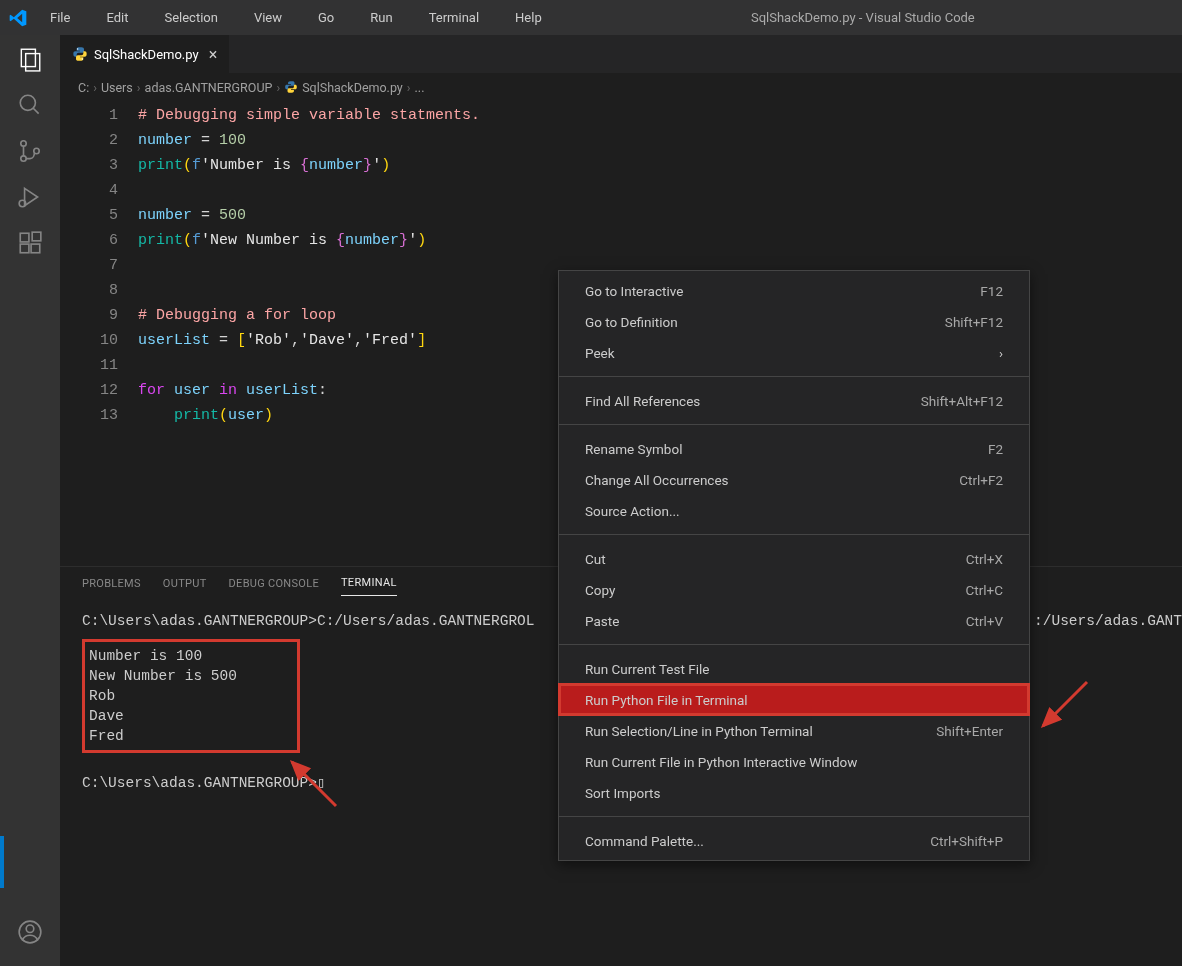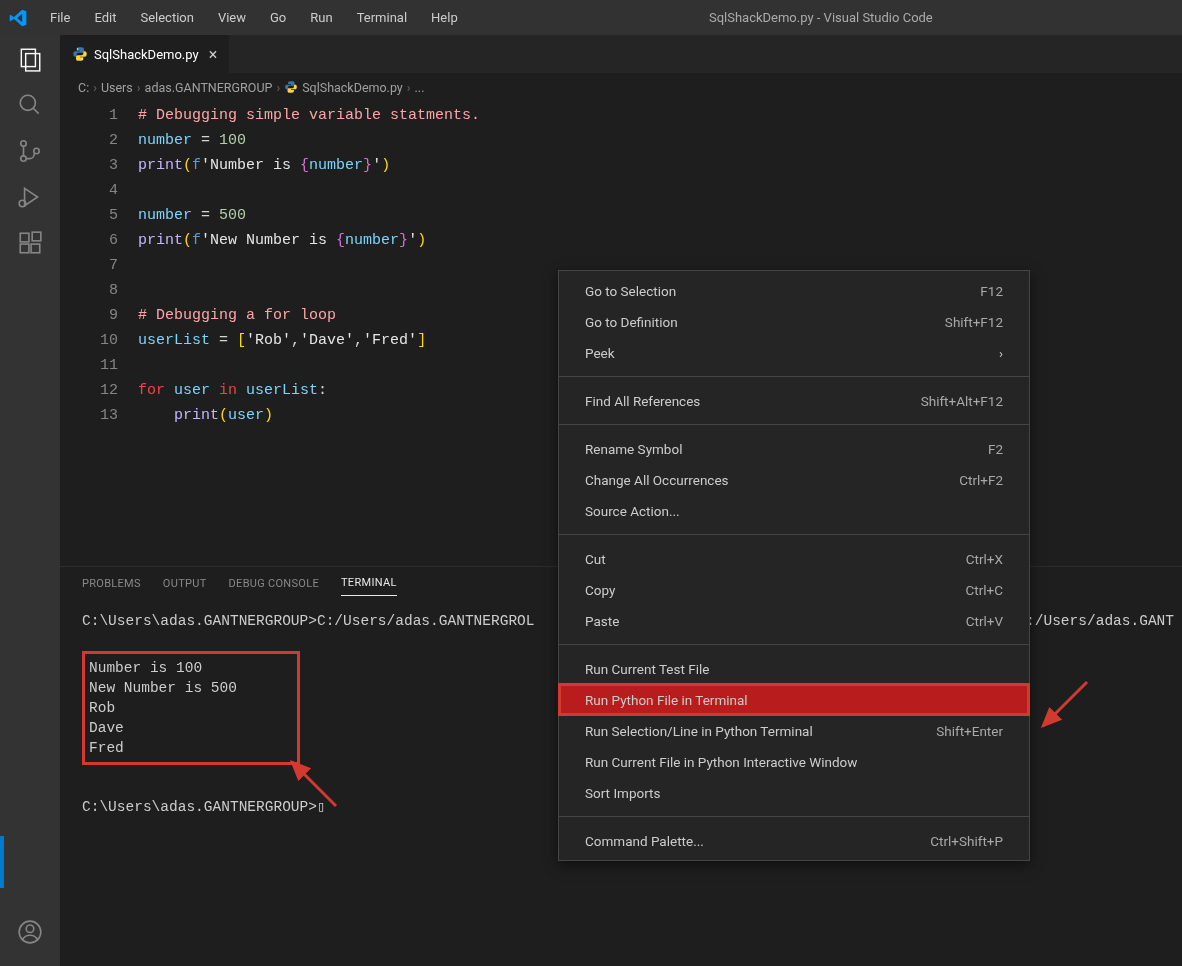"File" .menu-bar { gap: 4px -> 16px }
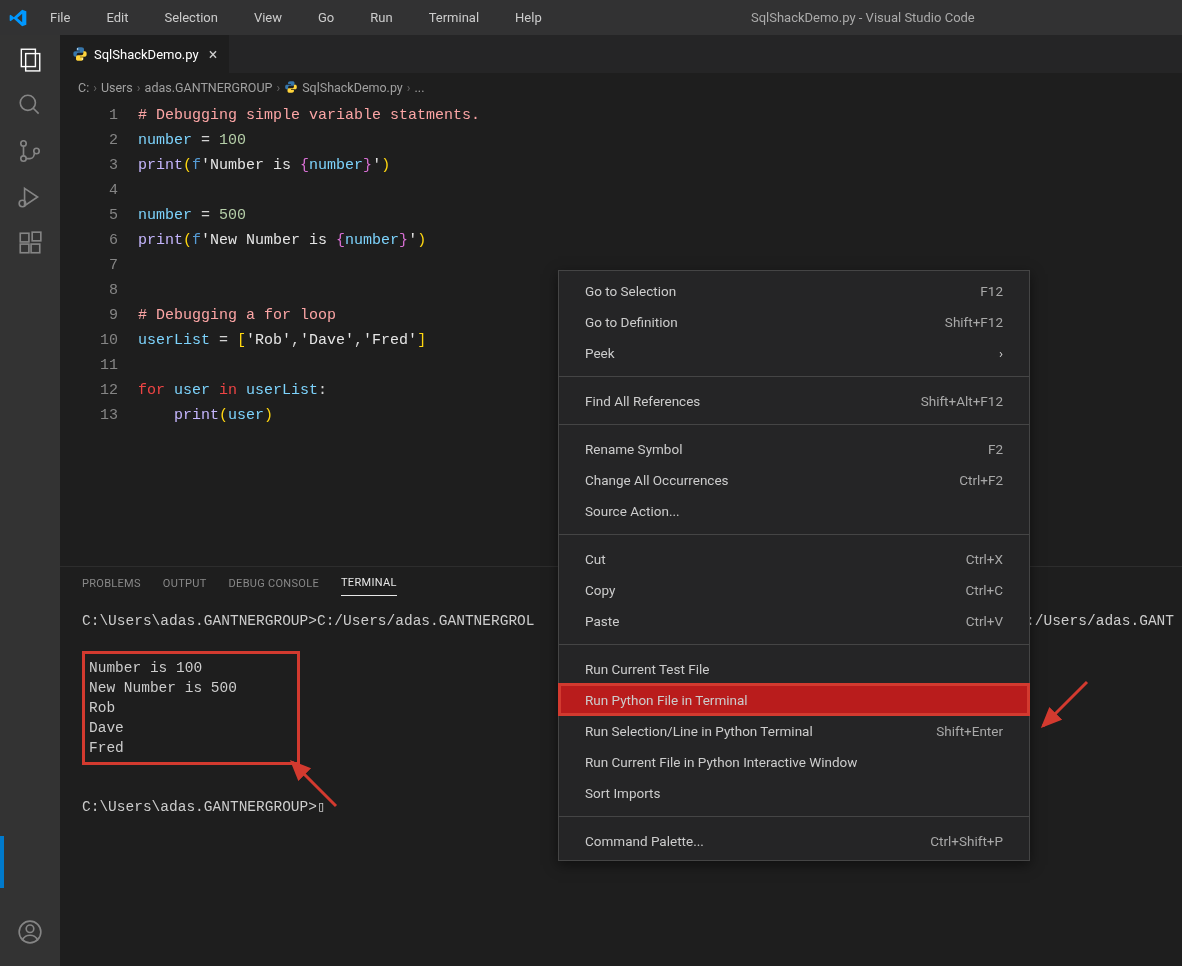"print" .c-func { color: #c4b5fd -> #14b8a6 }
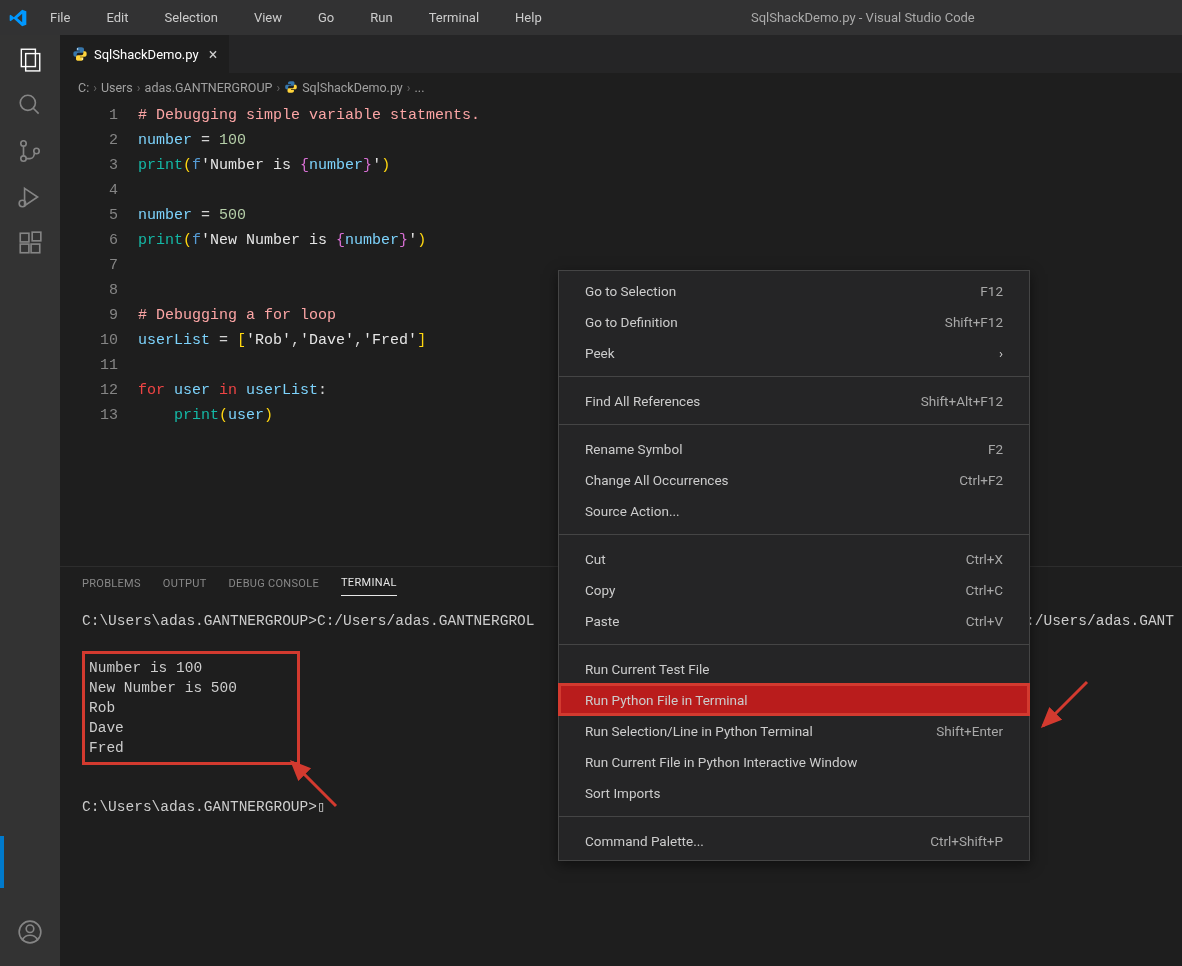"Go to Selection" span { text: Selection -> Interactive }
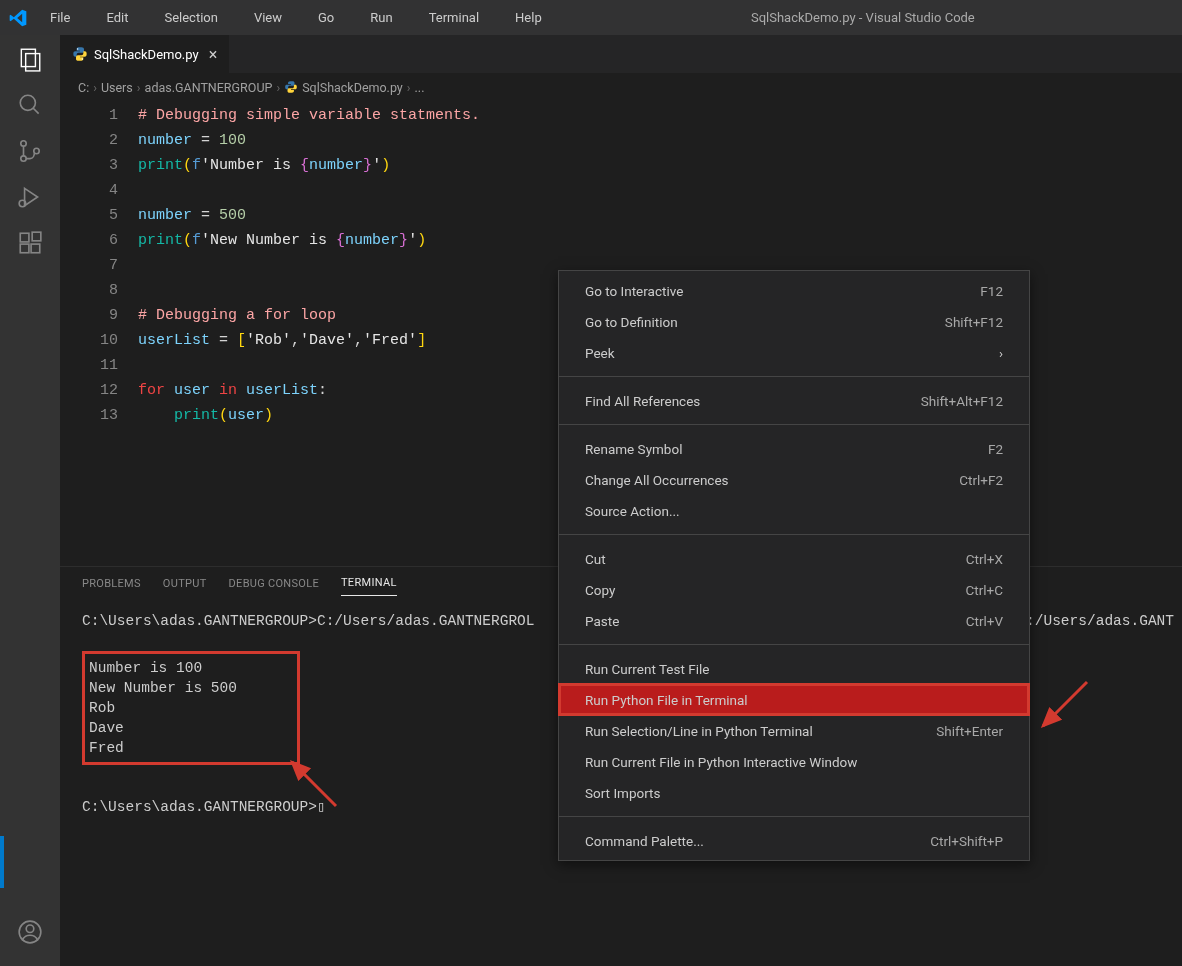"for" .c-key { color: #ef4444 -> #d946ef }
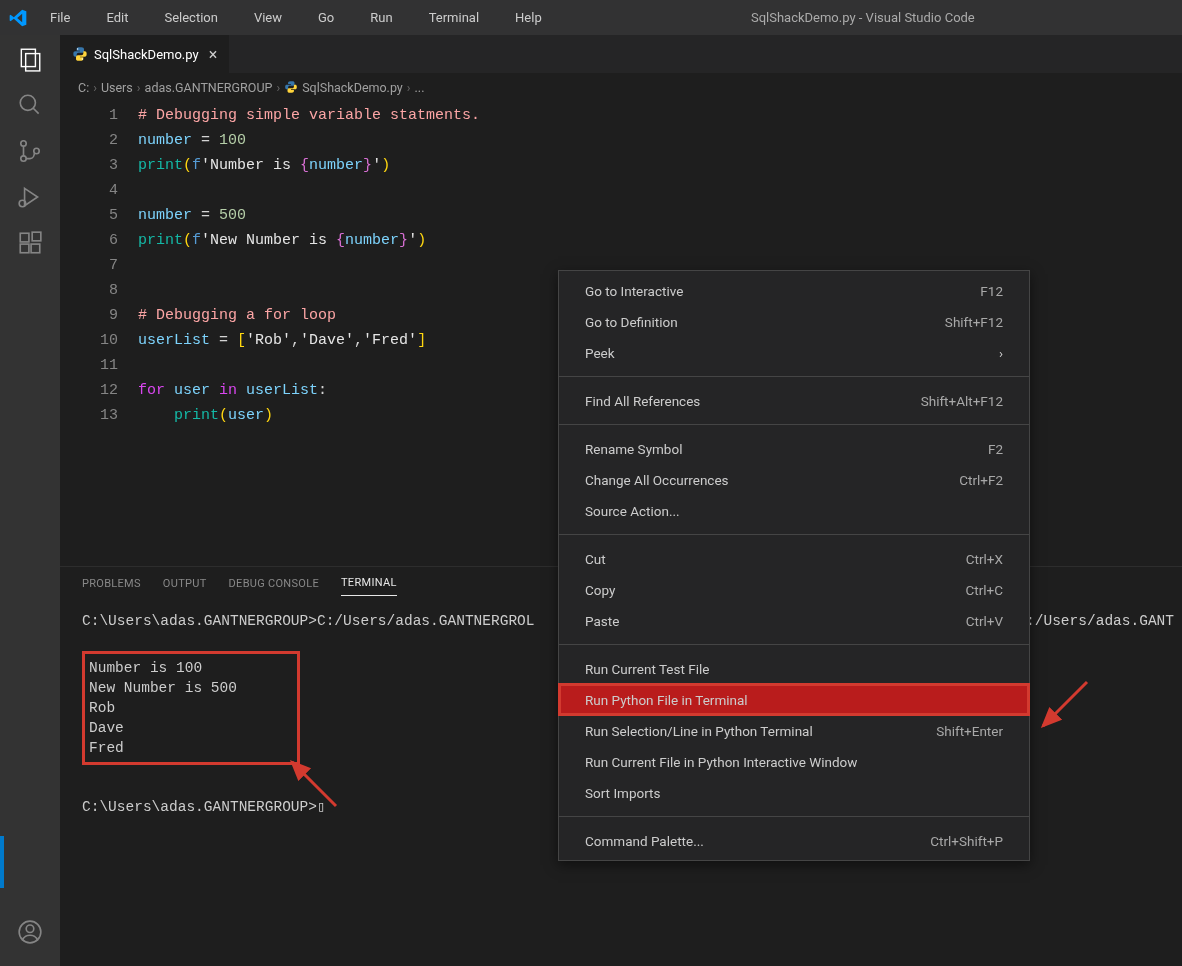":/Users/adas.GANT" span { right: 8px -> 0 }
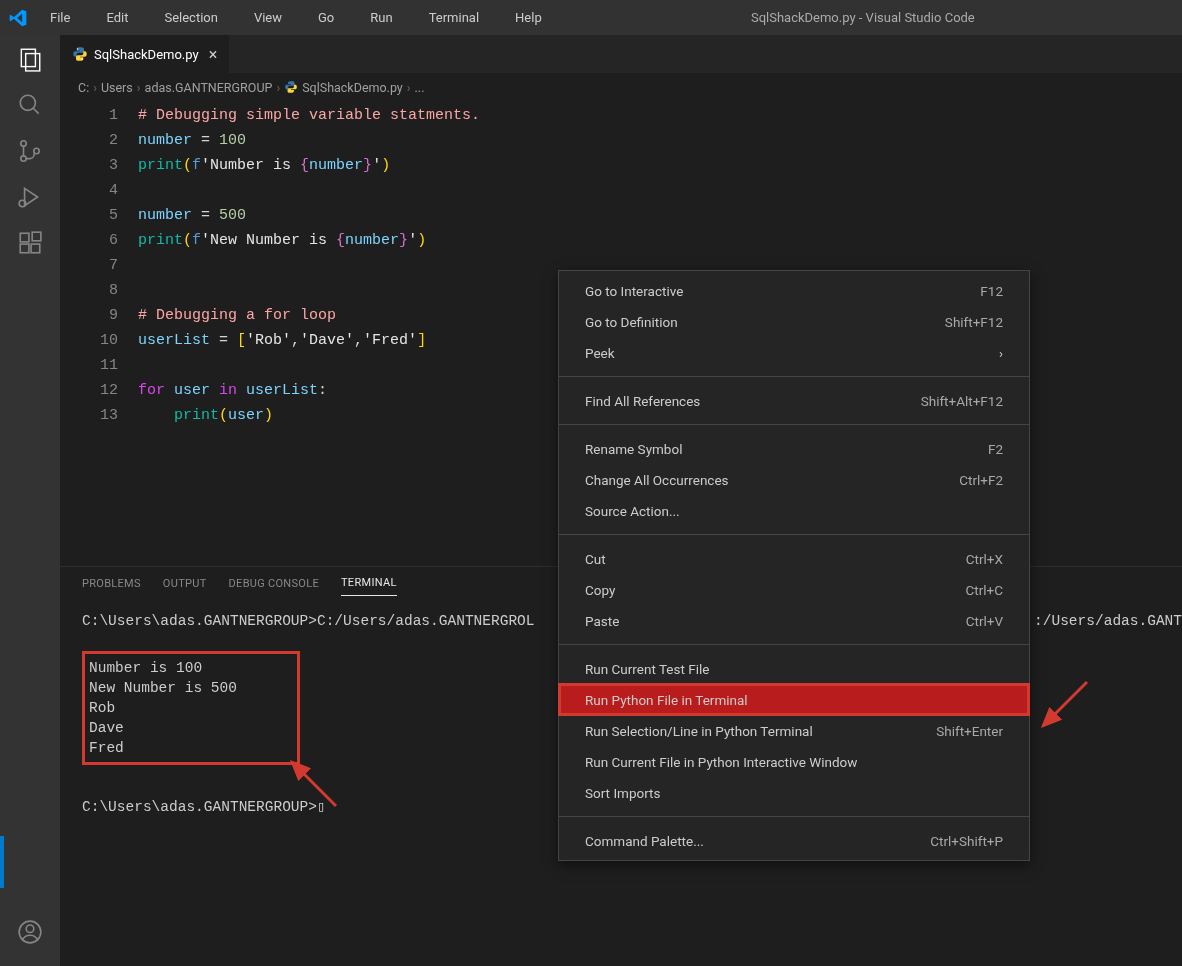"Number is 100" .term-highlight { margin: 16px 0 -> 4px 0 }
